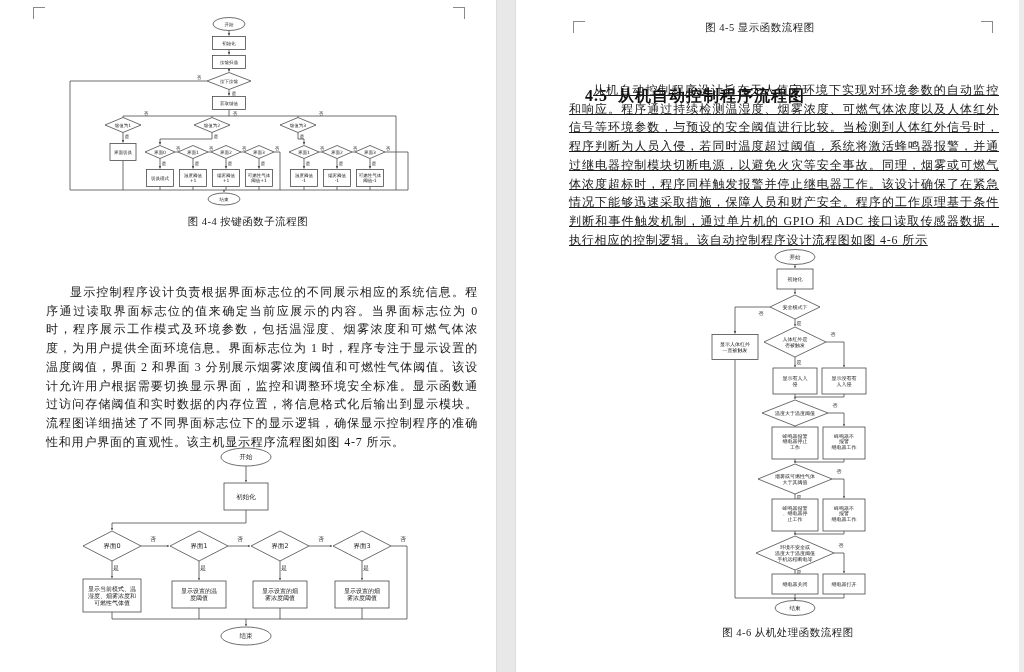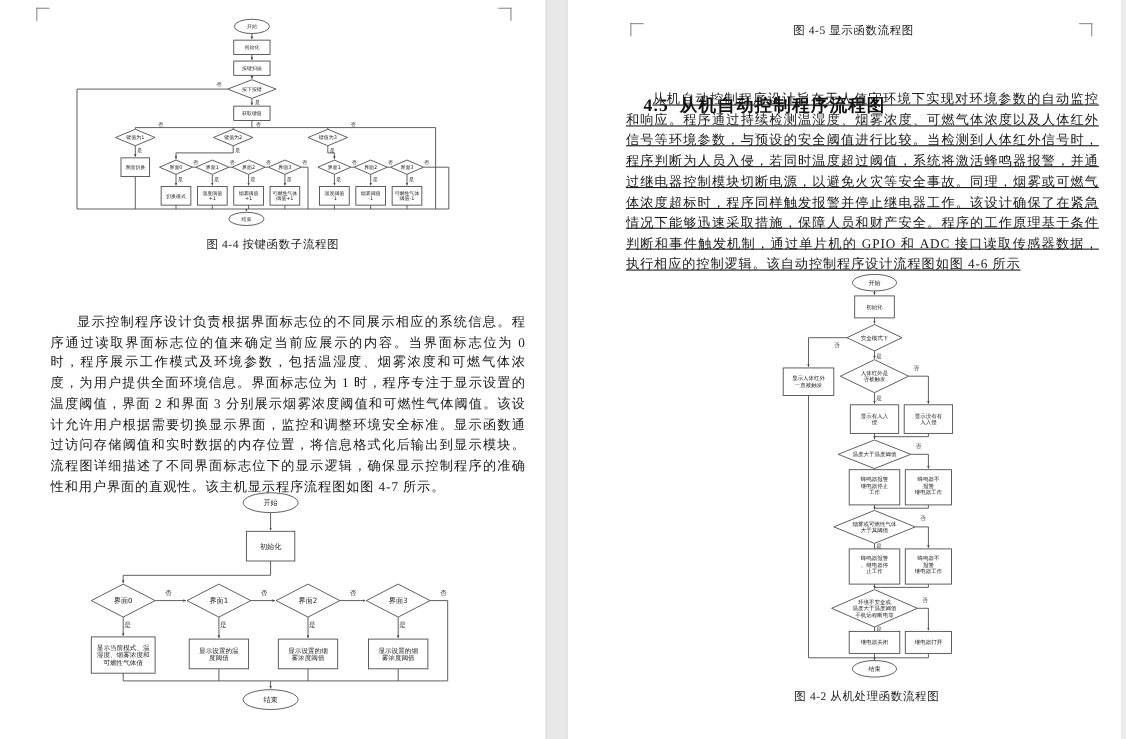"图 4-5 显示函数流程图" div.caption { width: 450px -> 418px }
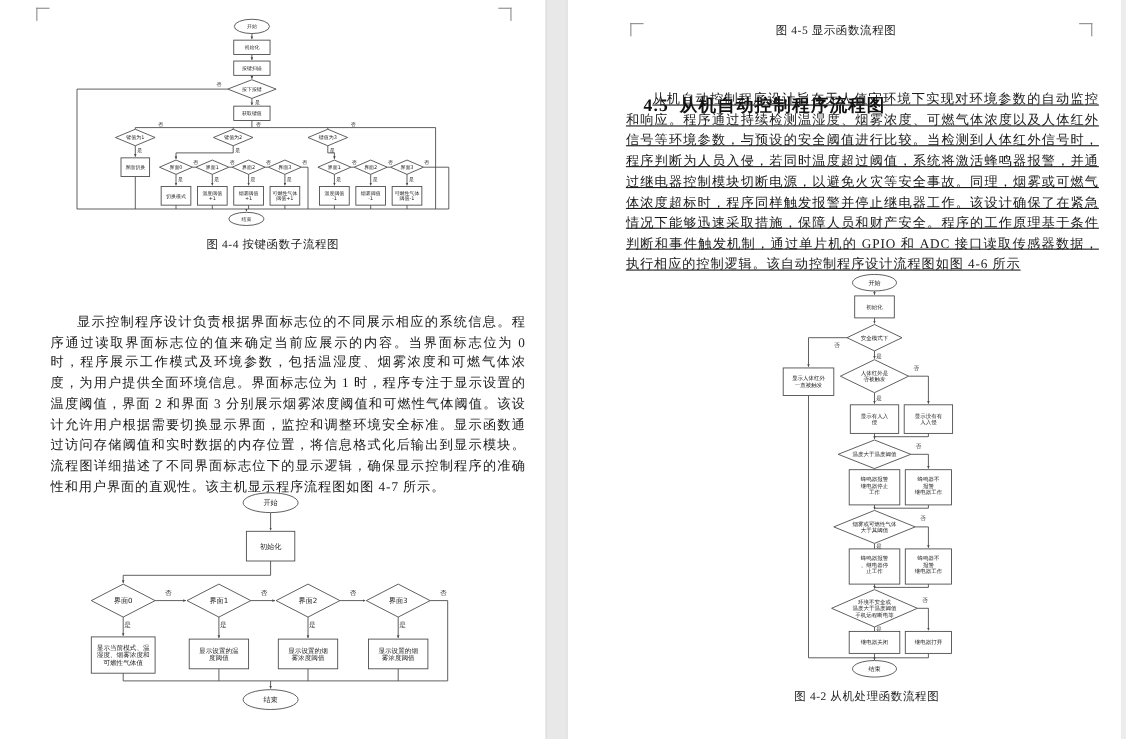"图 4-2 从机处理函数流程图" div.caption { text: 4-2 -> 4-6 }
